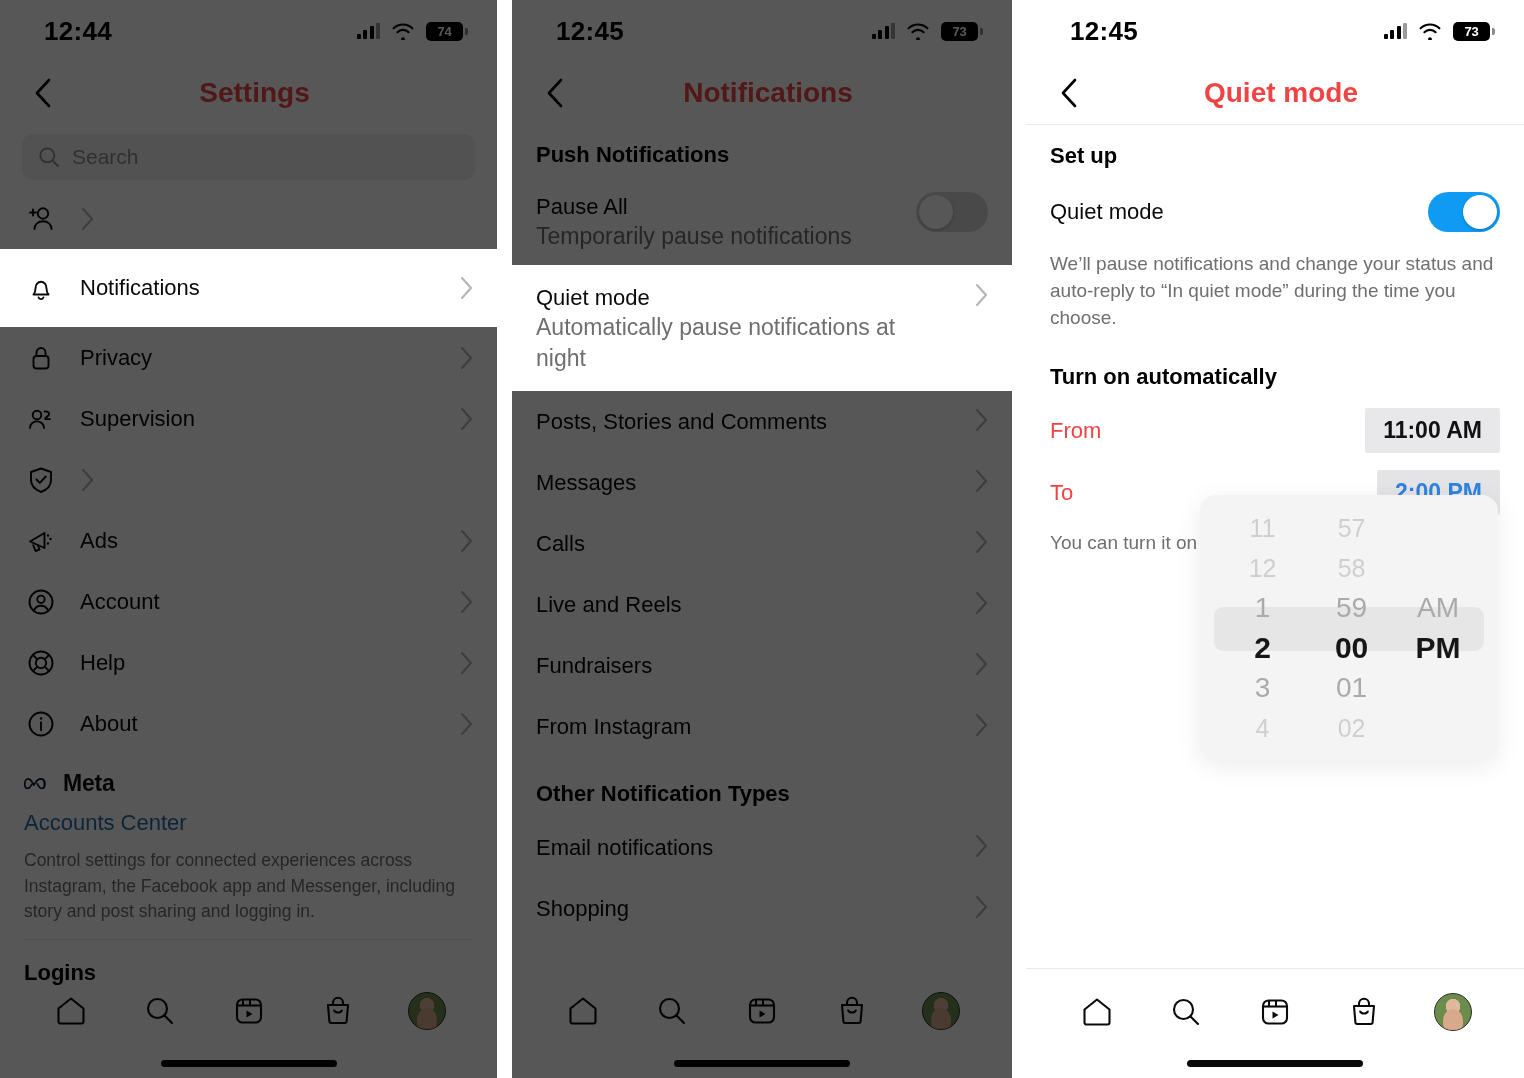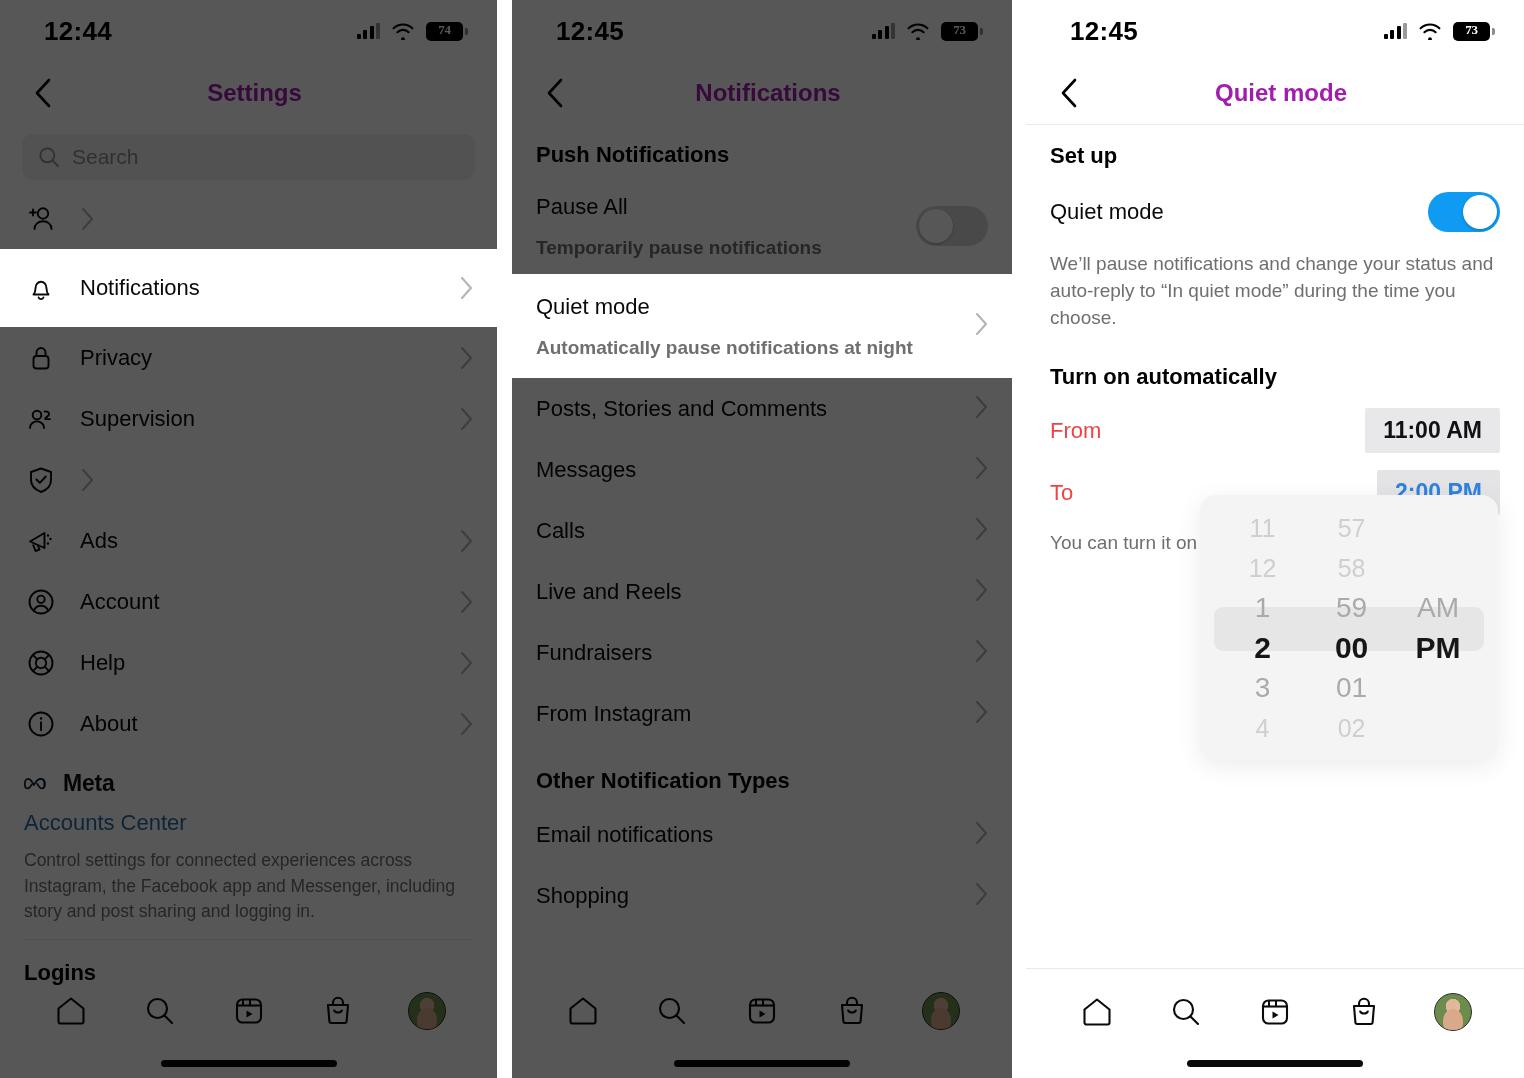"74" .sb-batt { align-items: none -> center; font-family: Liberation Serif, serif -> none }
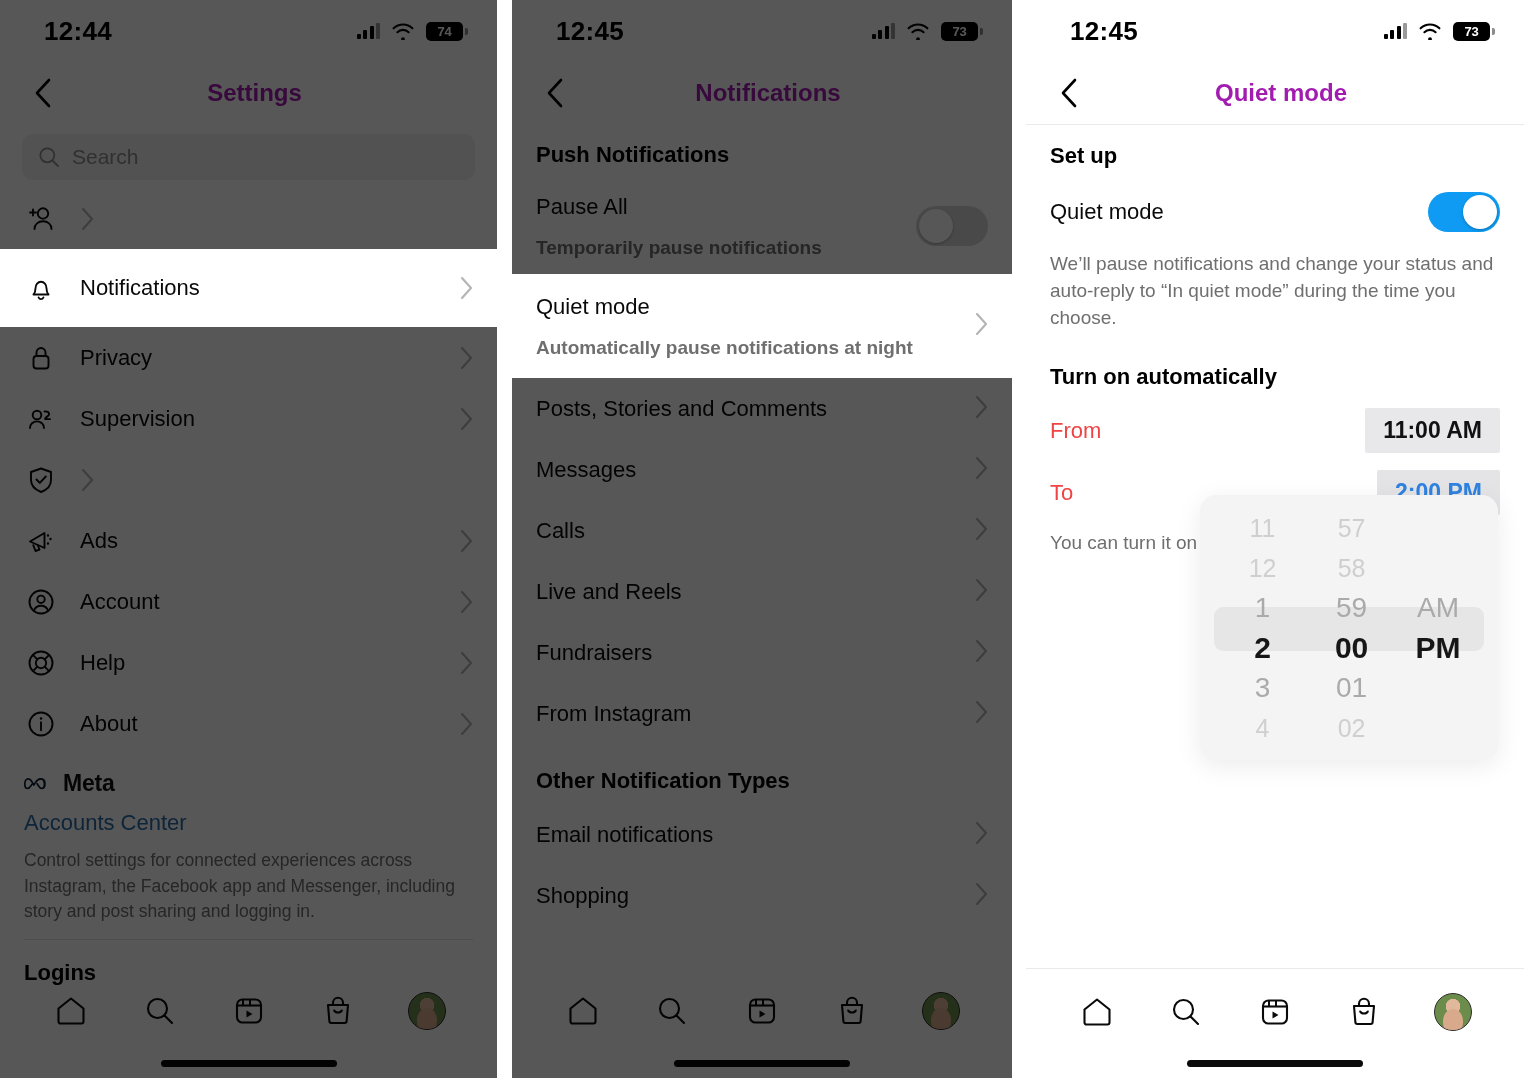"Settings" .nav-title { color: #a21caf -> #ef4444; font-size: 24px -> 28px }
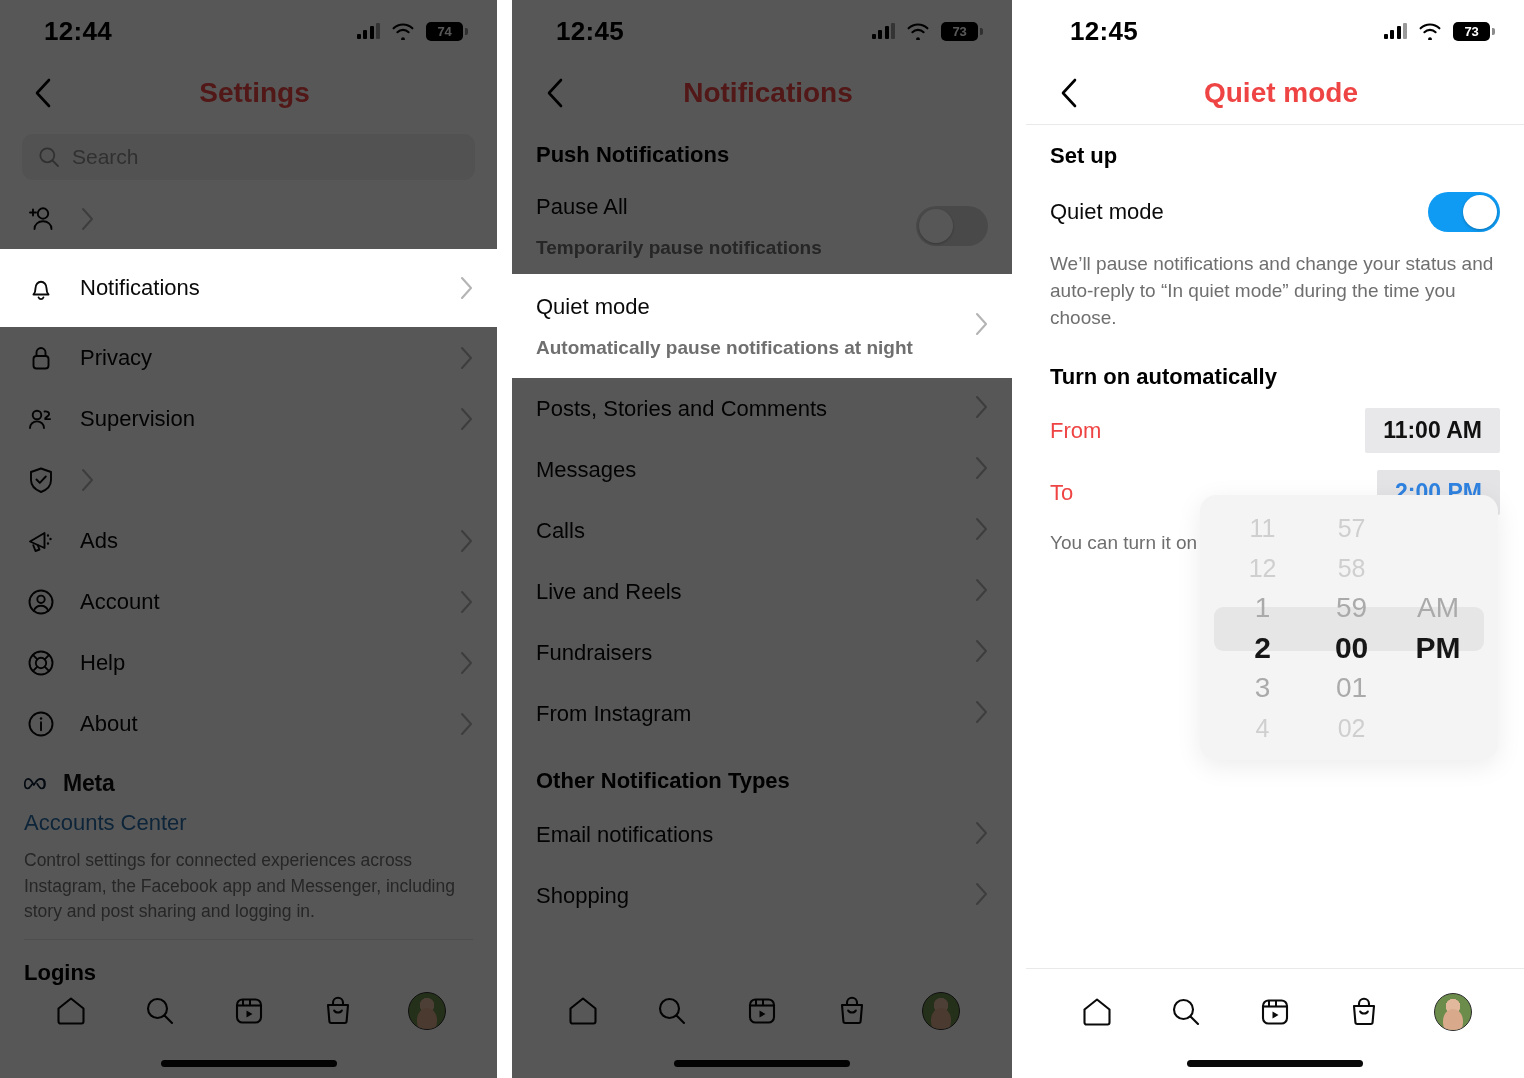"Pause All" .srow2 { align-items: center -> none }
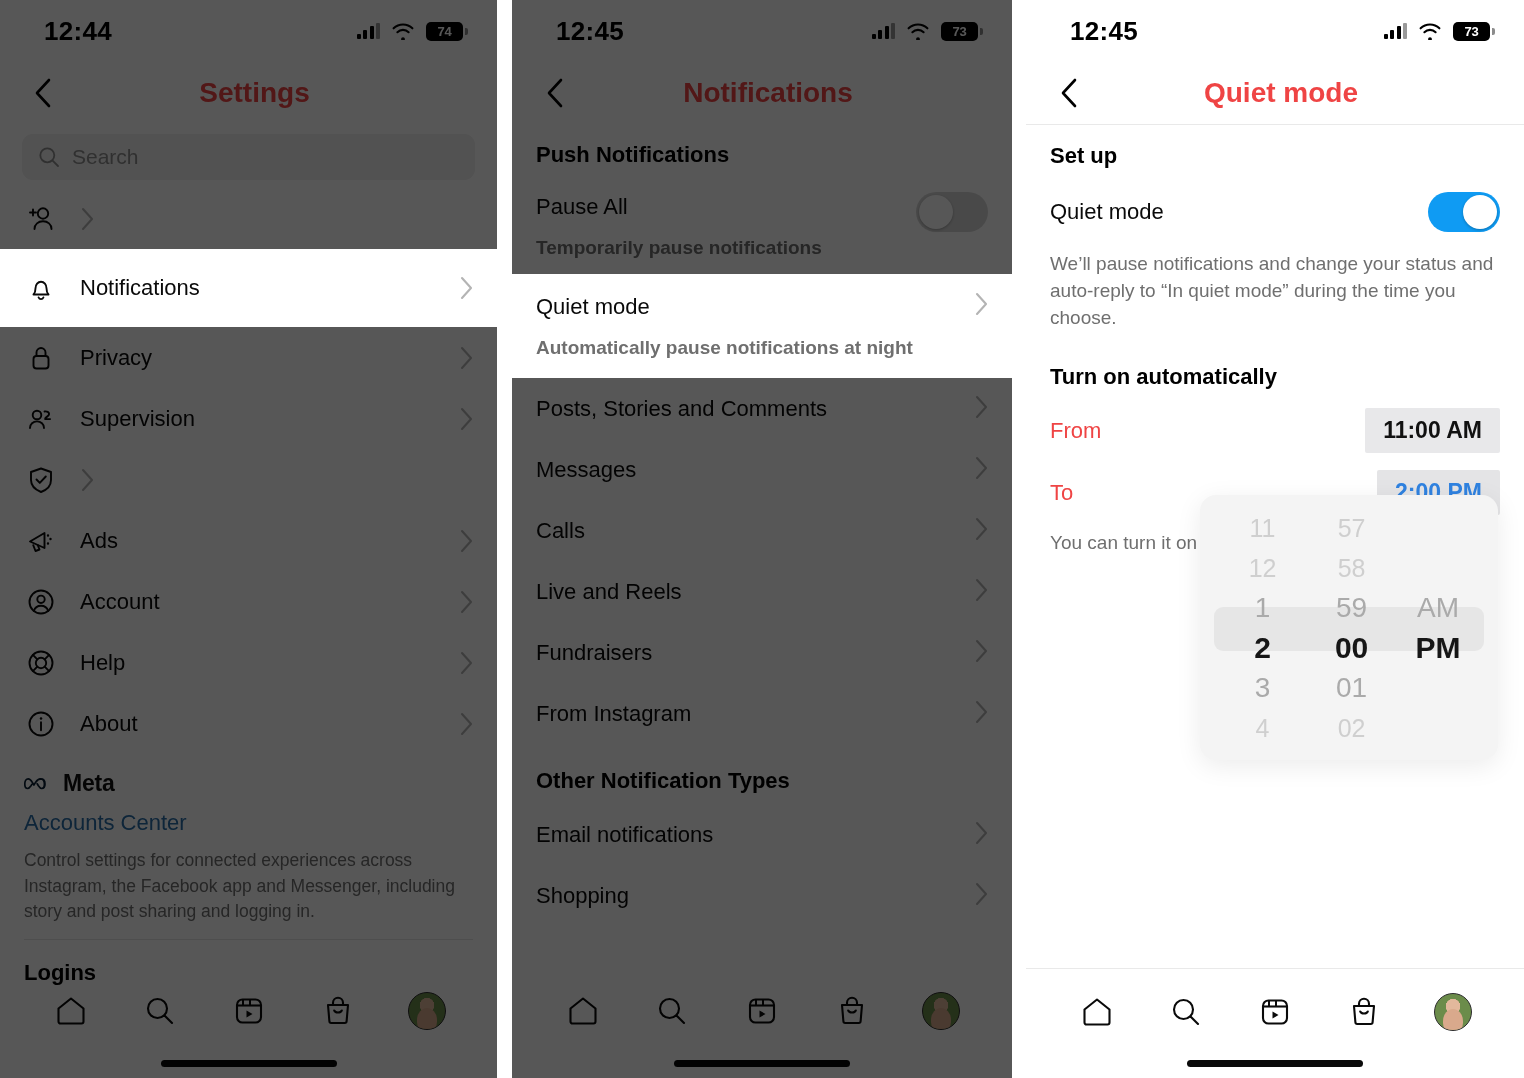"Temporarily pause notifications" .srow2 .t2 { font-size: 19px -> 23px; font-weight: bold -> none; margin-top: 14px -> 0 }
